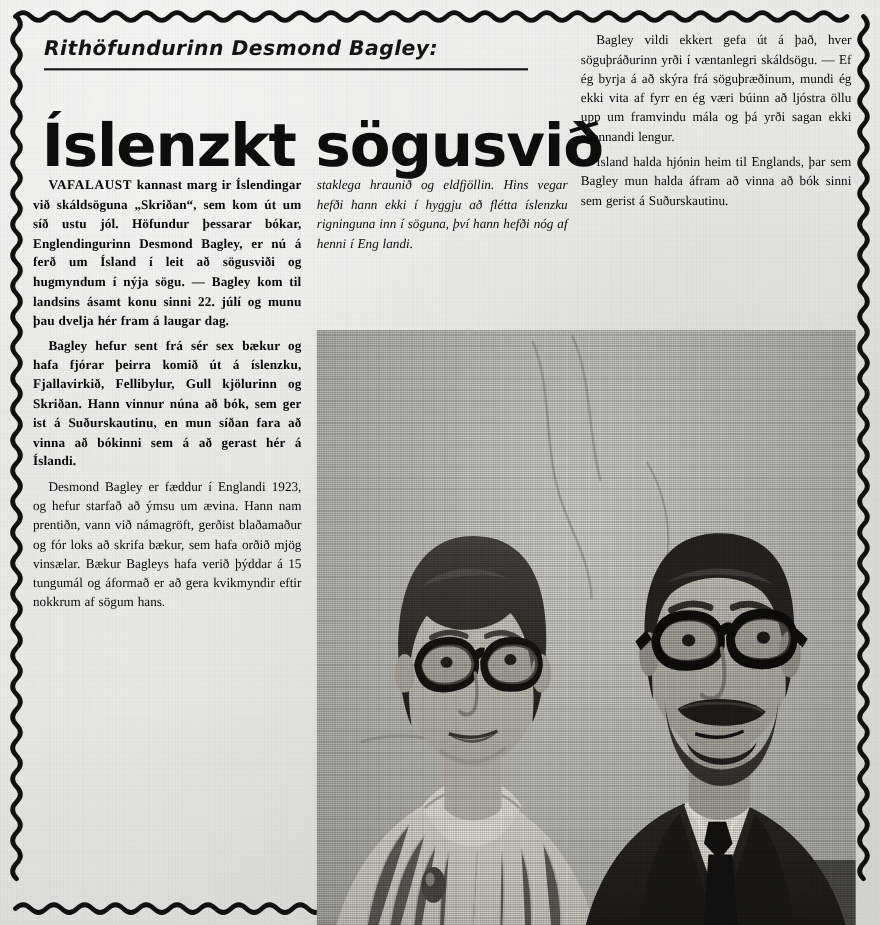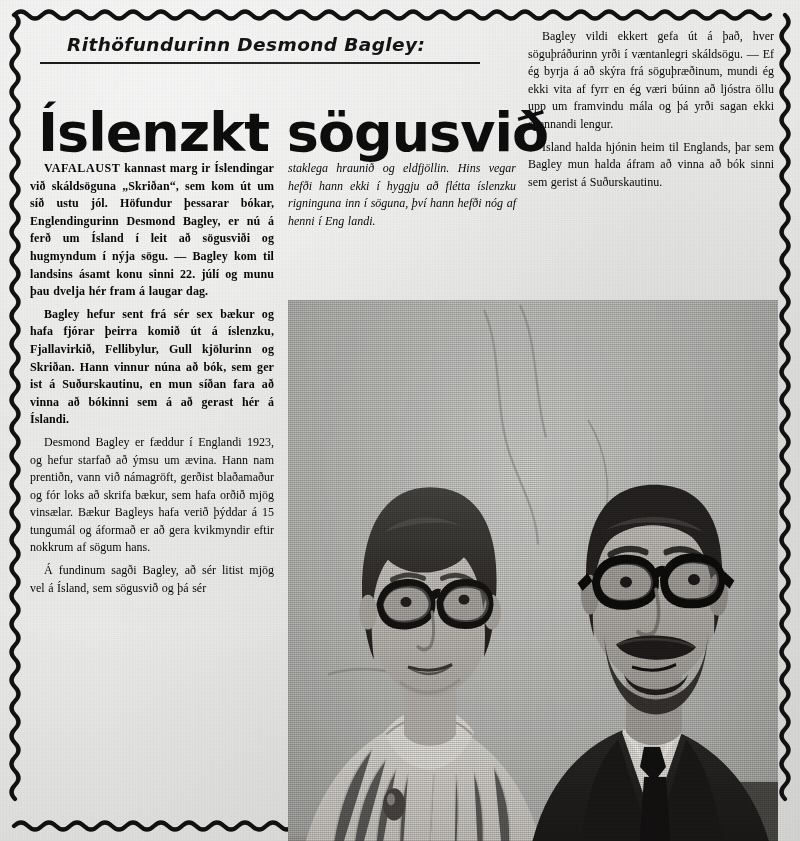"Rithöfundurinn Desmond Bagley:" .kicker { margin-left: 27px -> none }
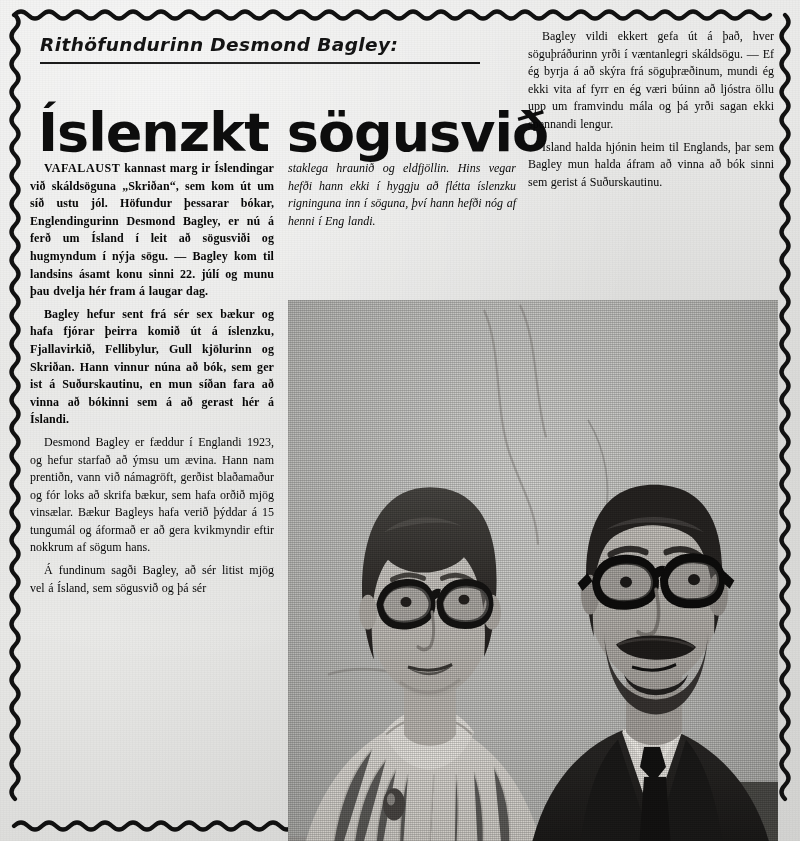"Á fundinum sagði Bagley, að" p.tx { html: <p>Á fundinum sagði Bagley, að sér litist mjög vel á Ísland, sem sögusvið og þá sér</p> -> none }
